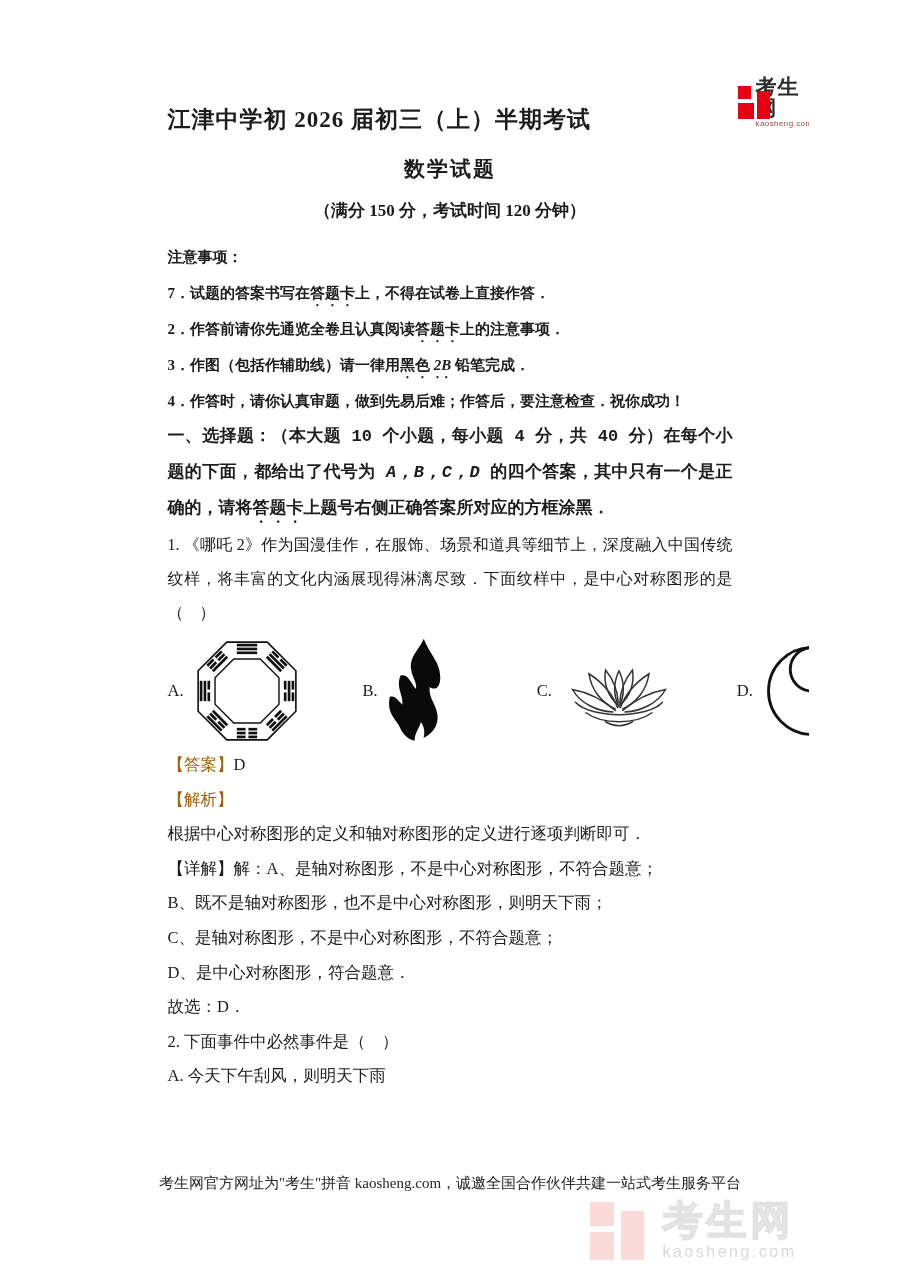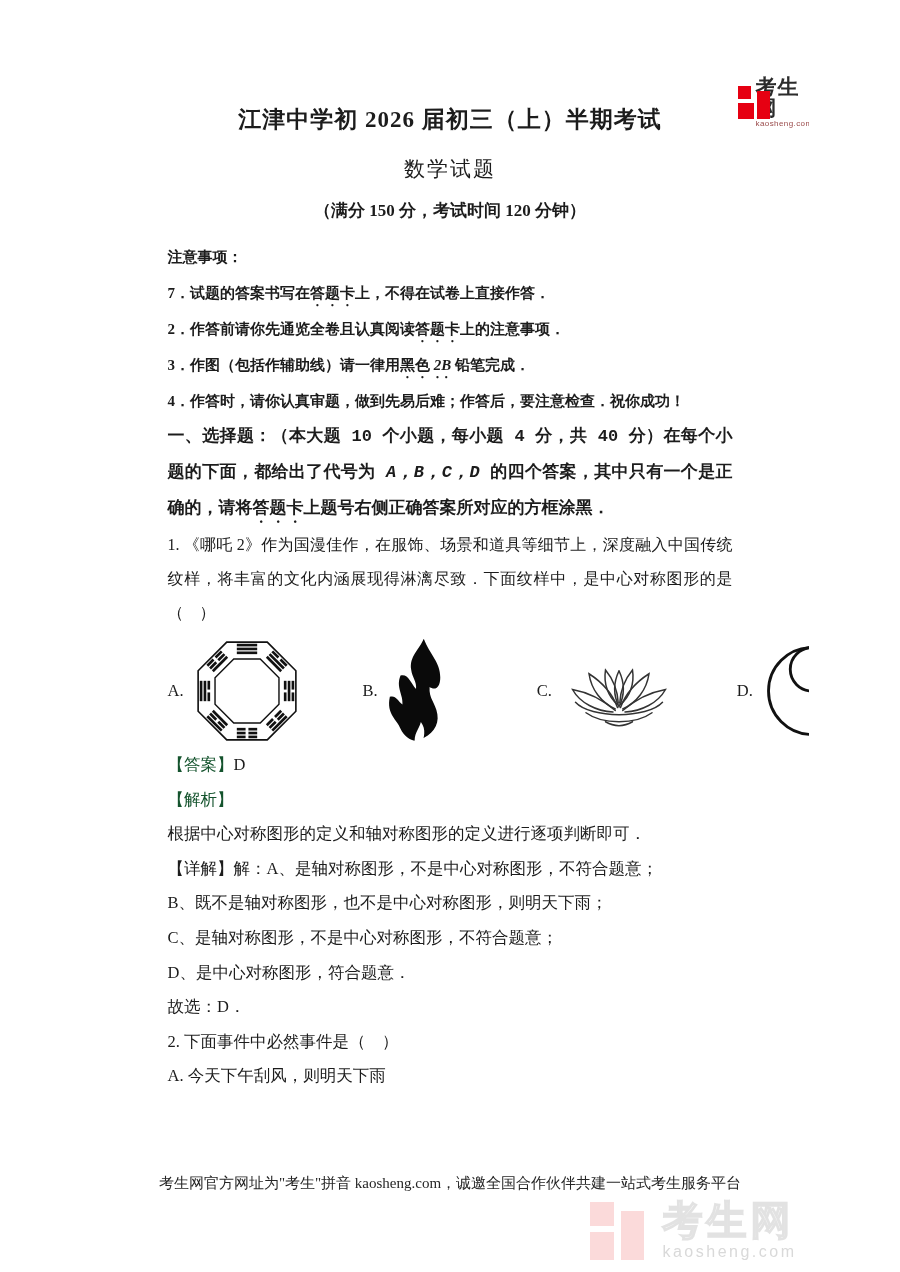"江津中学初 2026 届初三（上）半期考试" h1.title { text-align: center -> none }
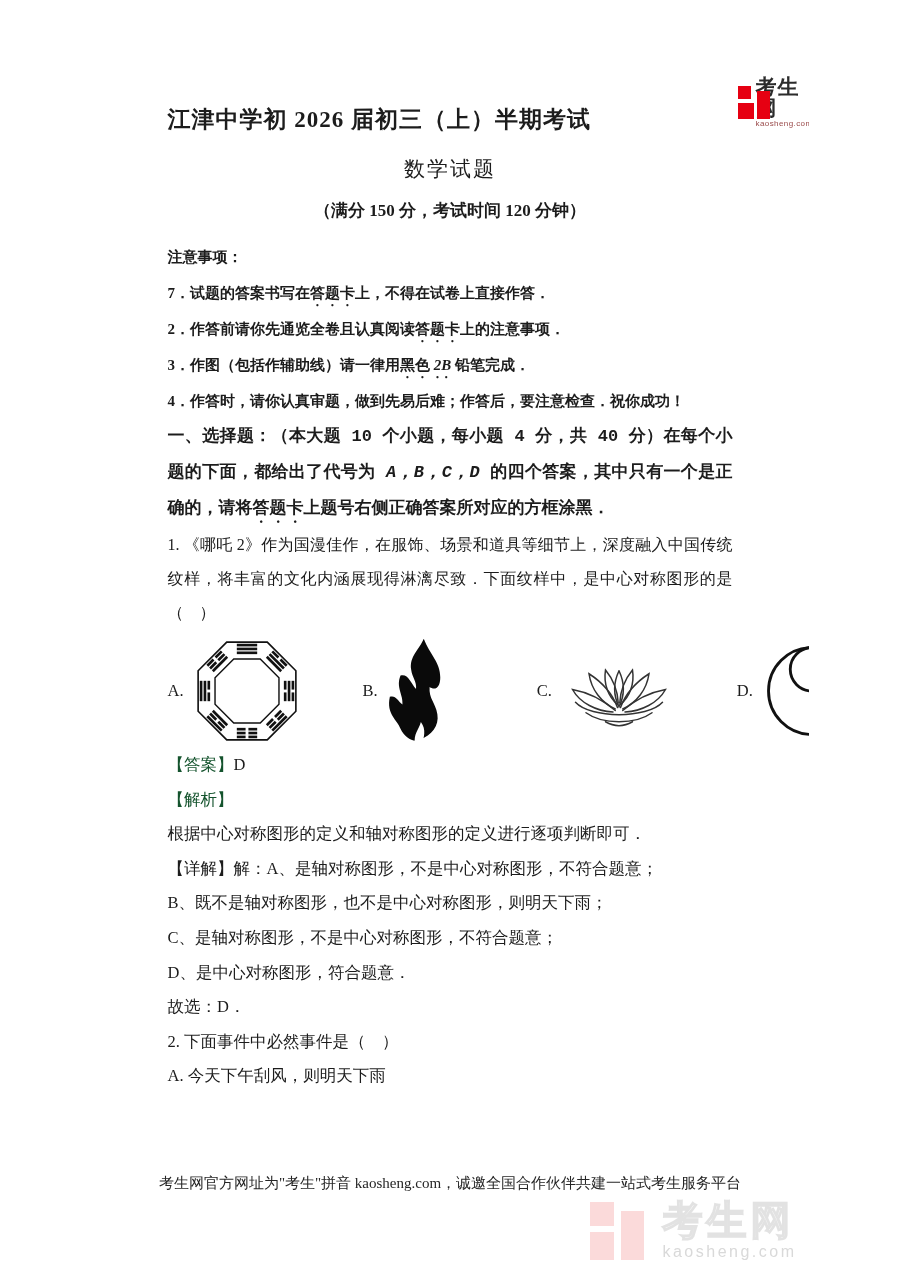"数学试题" h2.subject { font-weight: 400 -> 700 }
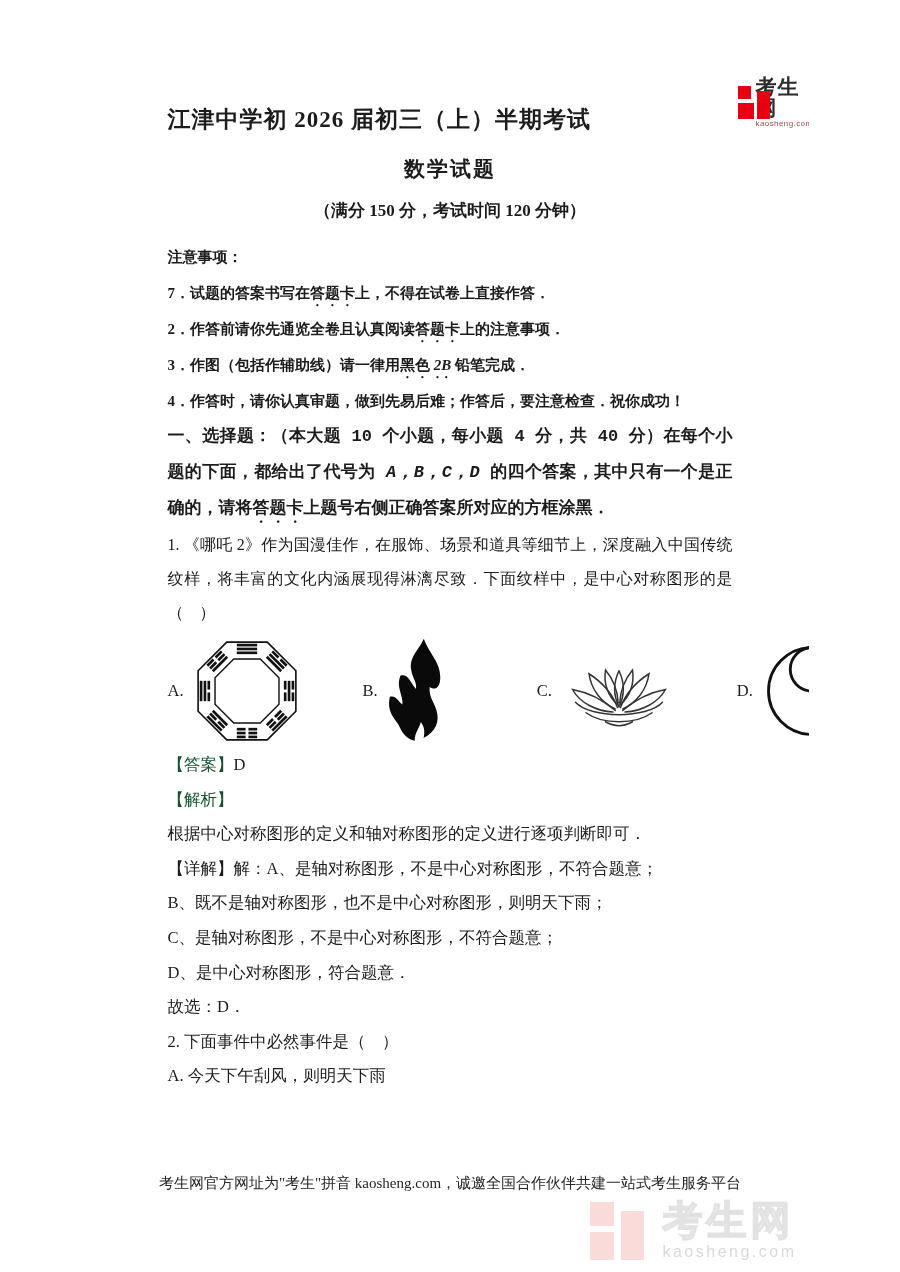"【答案】" .blue { color: #14532d -> #a16207 }
